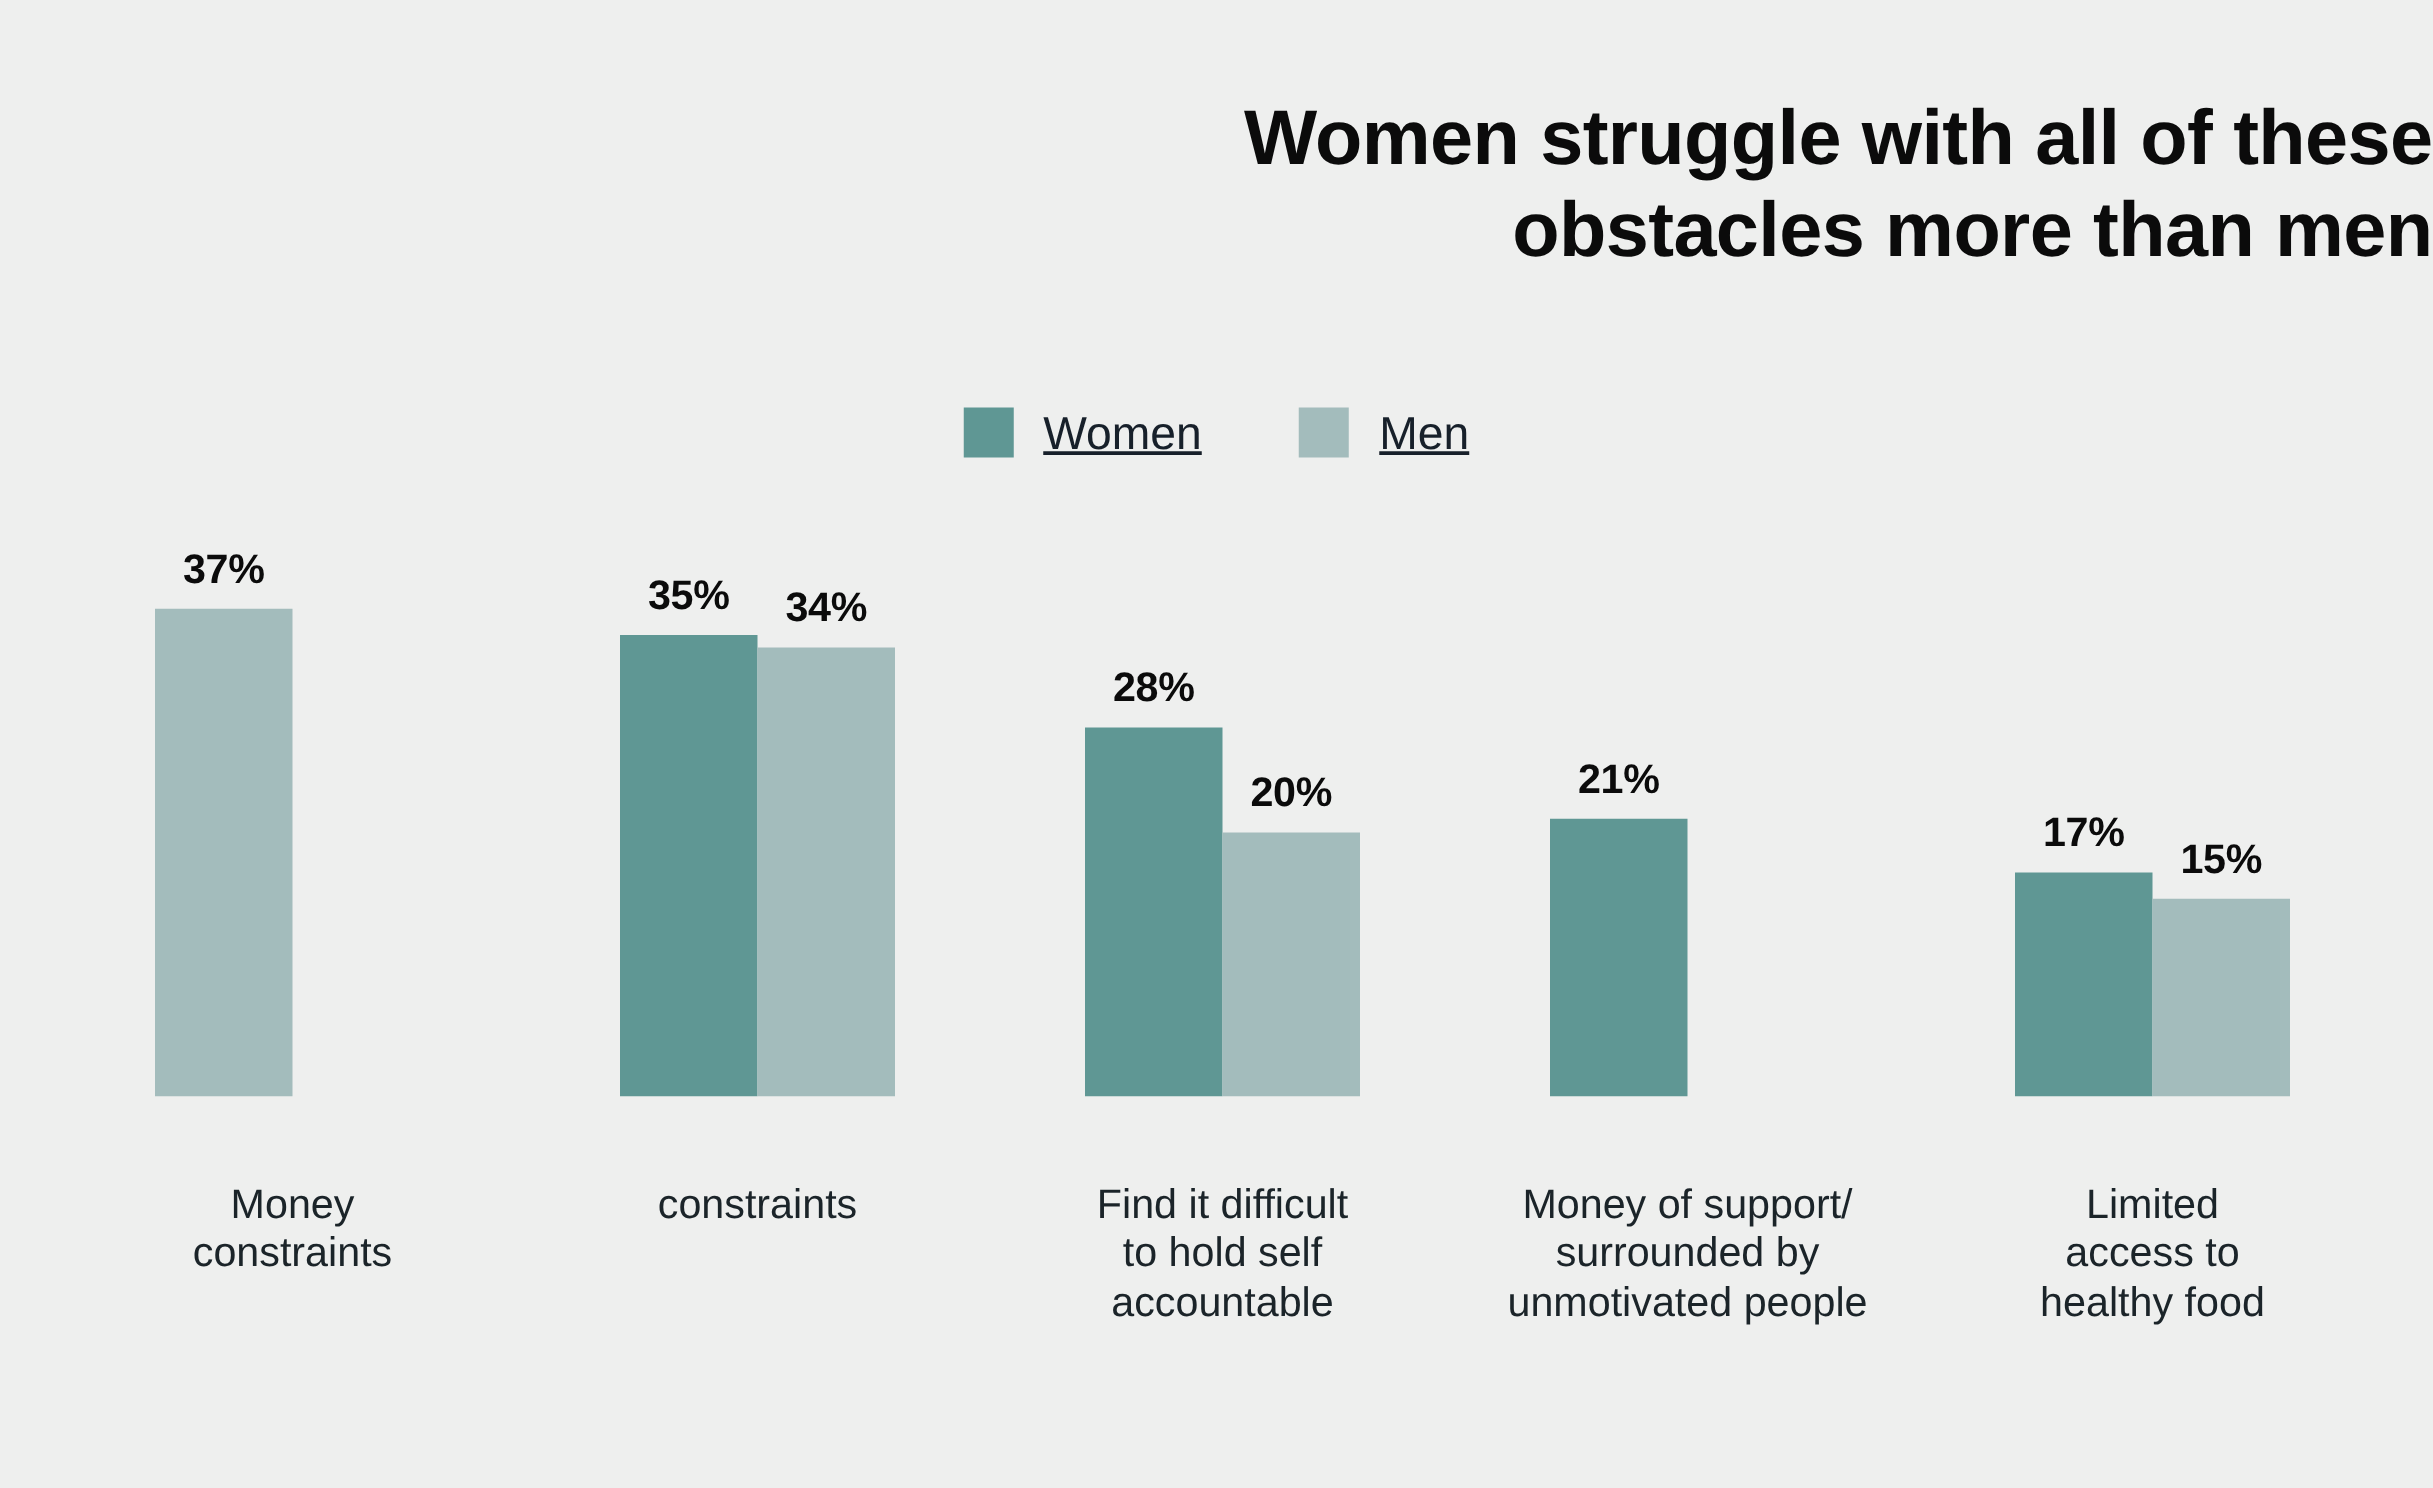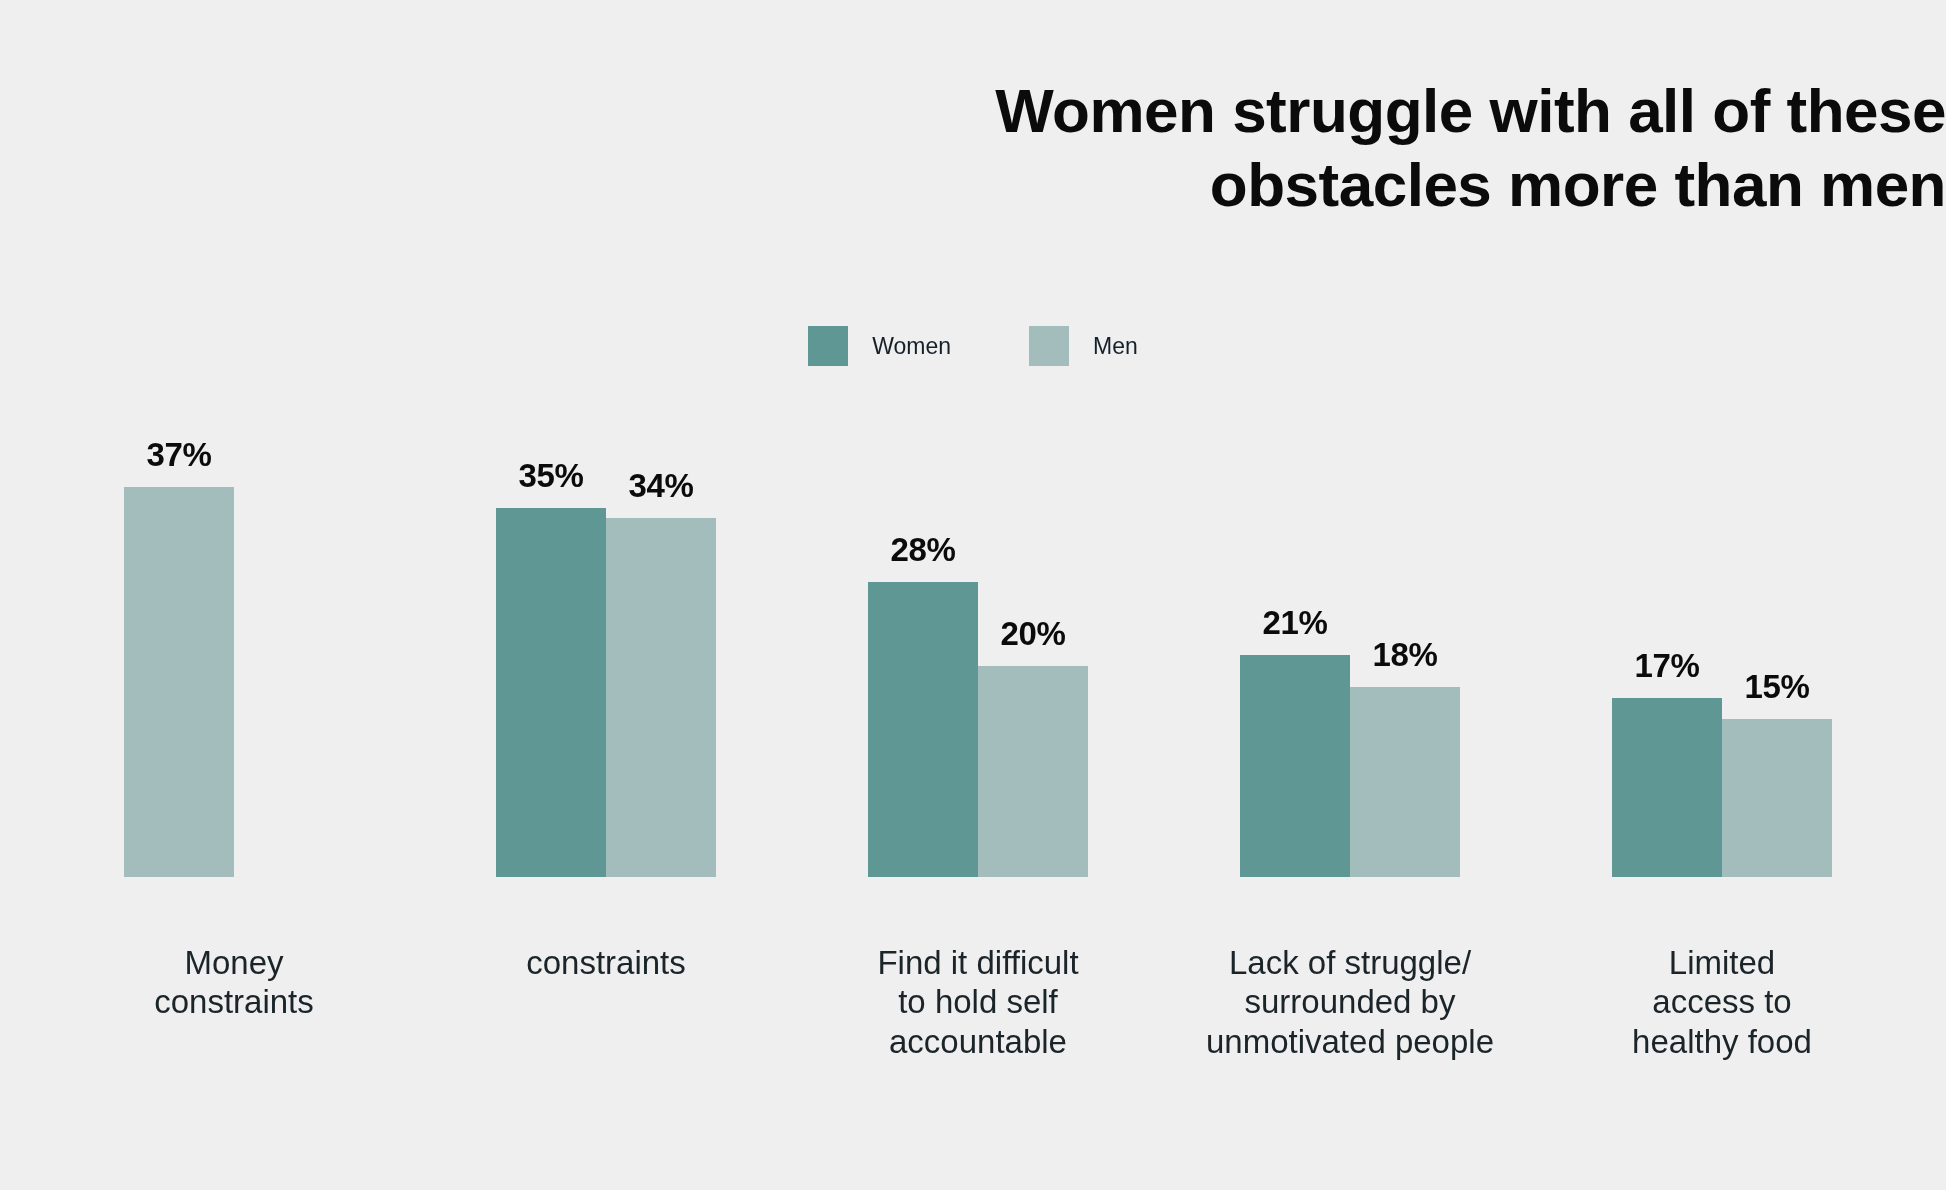"Women" .legend-label { font-size: 23px -> 37px; text-decoration: none -> underline }
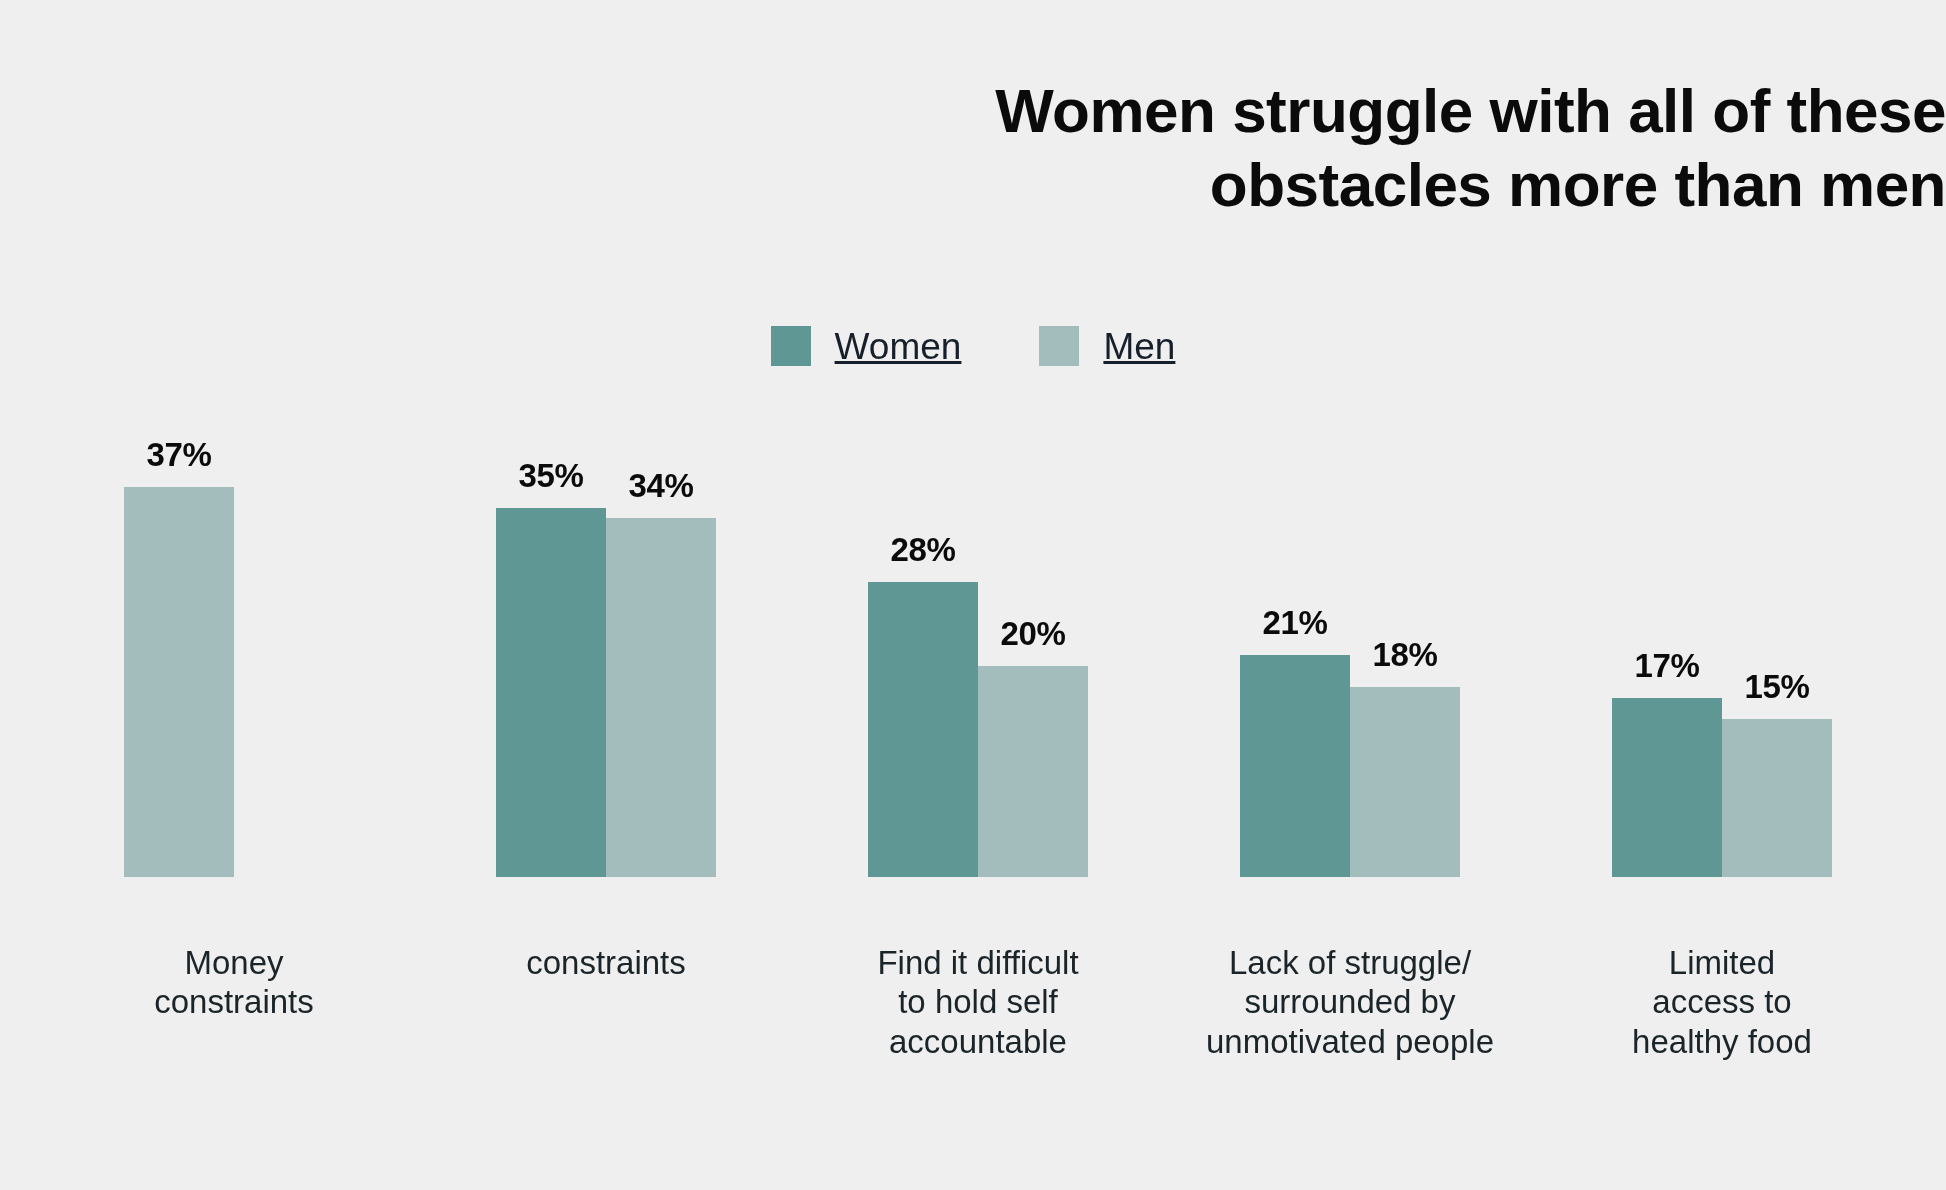"18%" div.bar-wrap { html: <div> <span>18%</span> <span></span> </div> -> none }
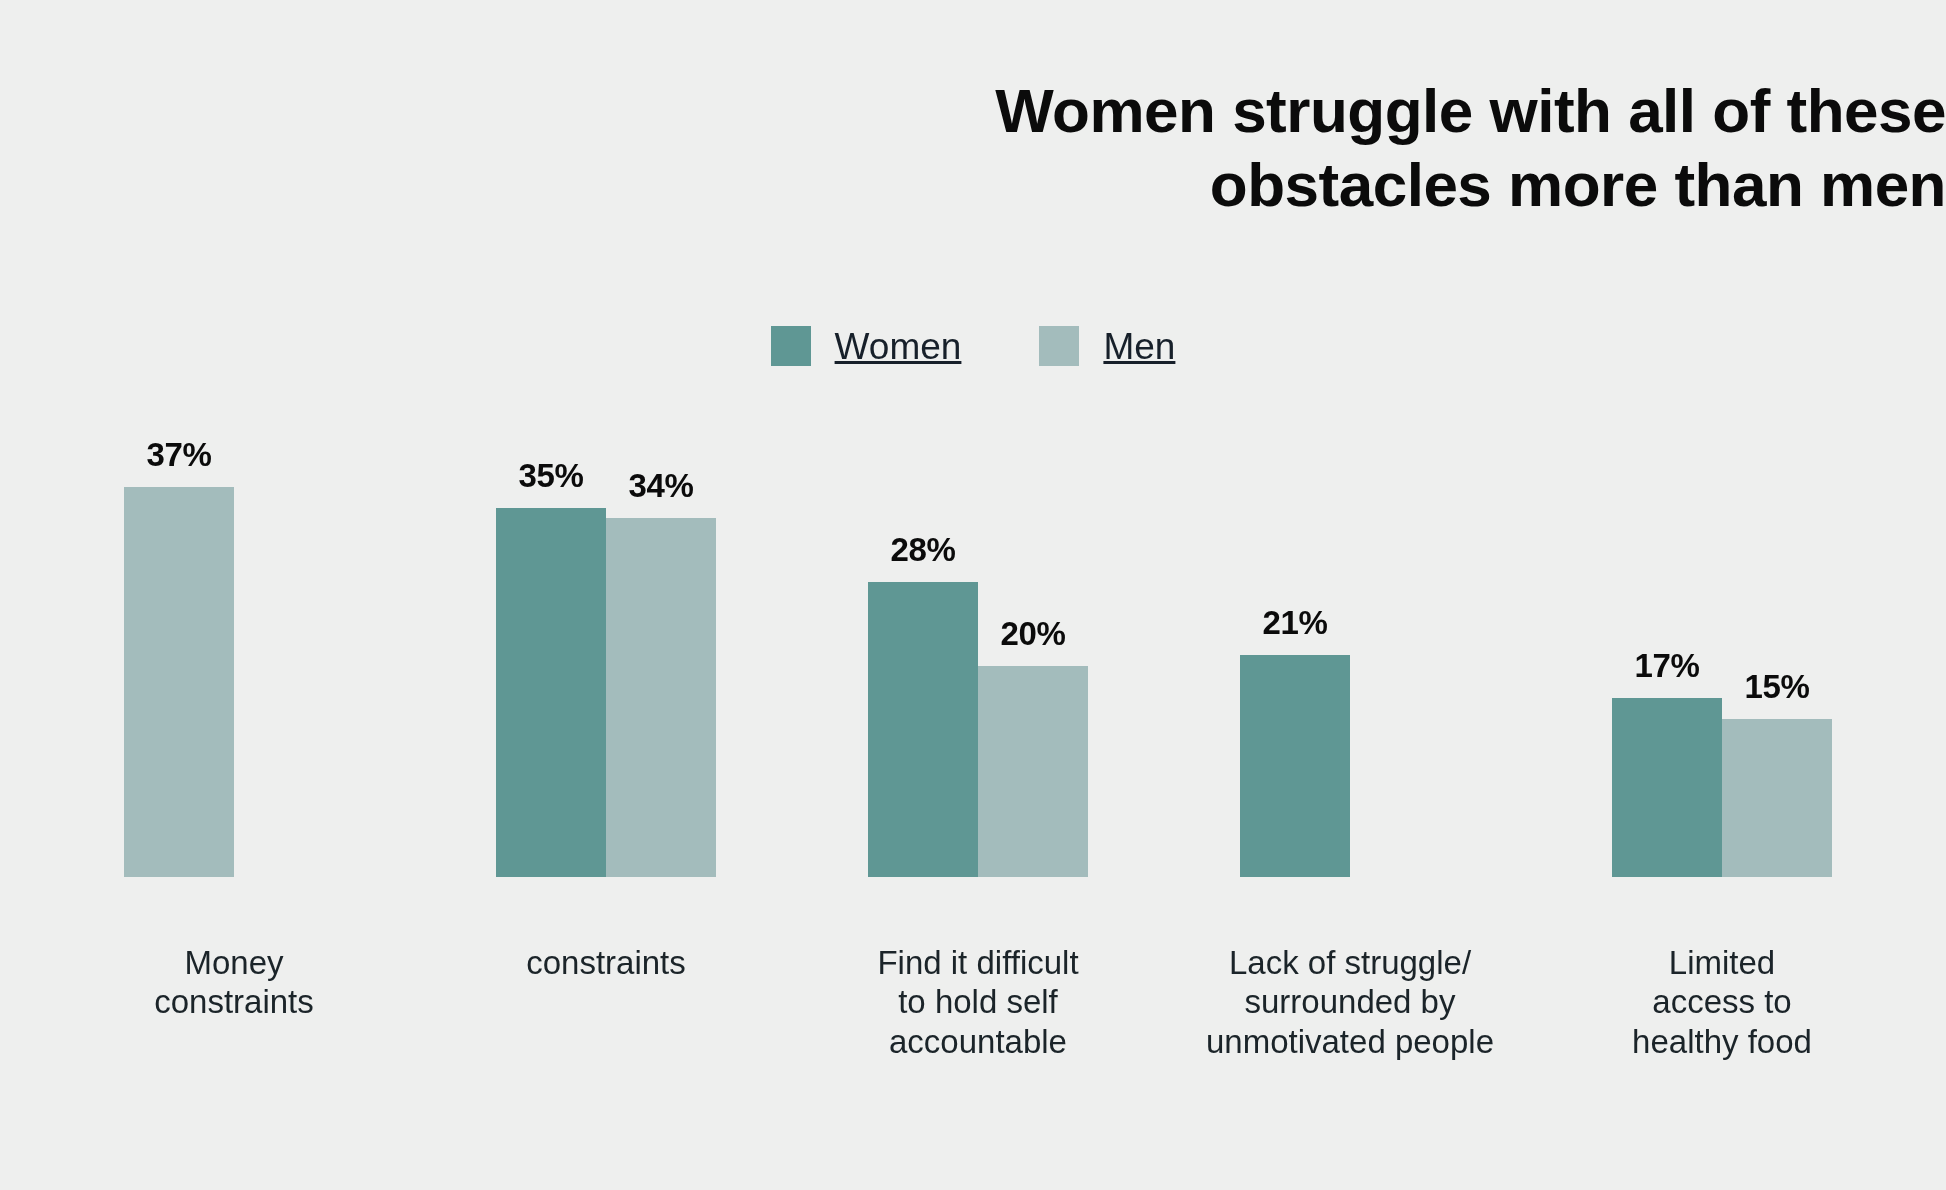"Lack of struggle/" span.cline { text: Lack of struggle/ -> Money of support/ }
